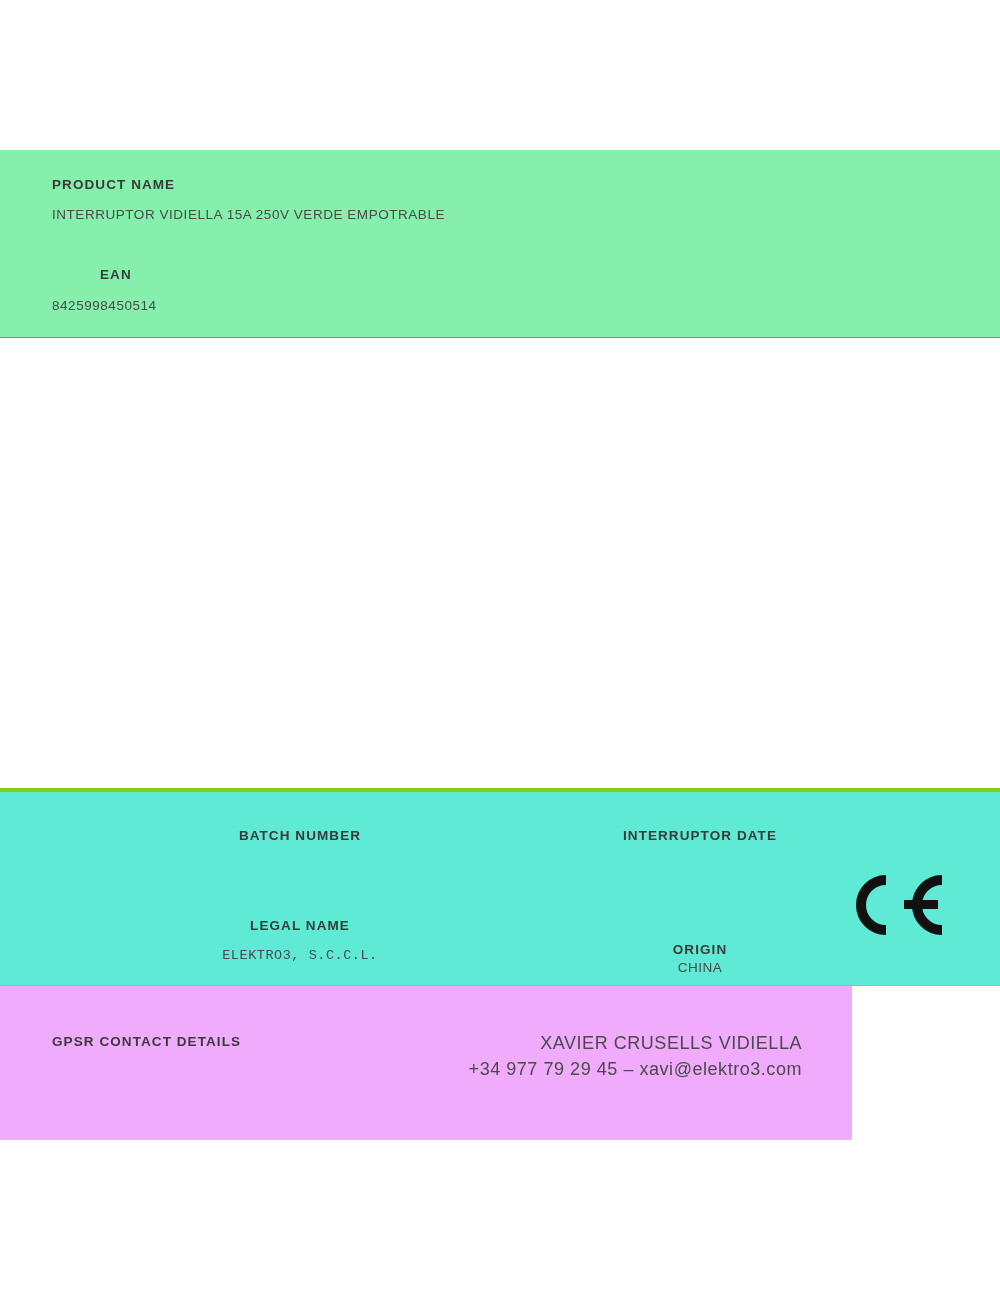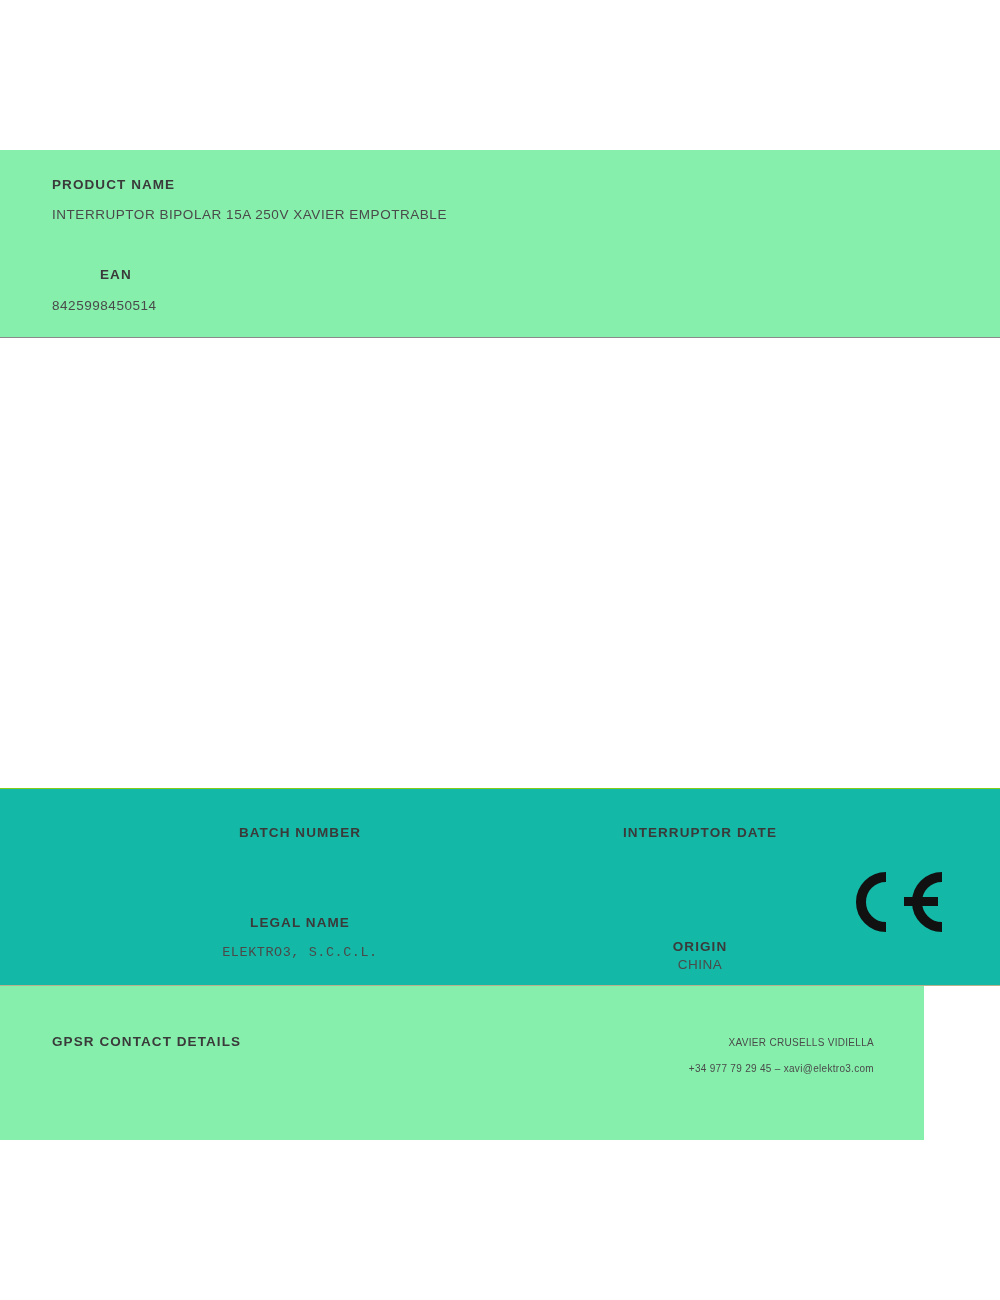"INTERRUPTOR BIPOLAR 15A 250V XAVIER" div.field-value { text: BIPOLAR 15A 250V XAVIER -> VIDIELLA 15A 250V VERDE }
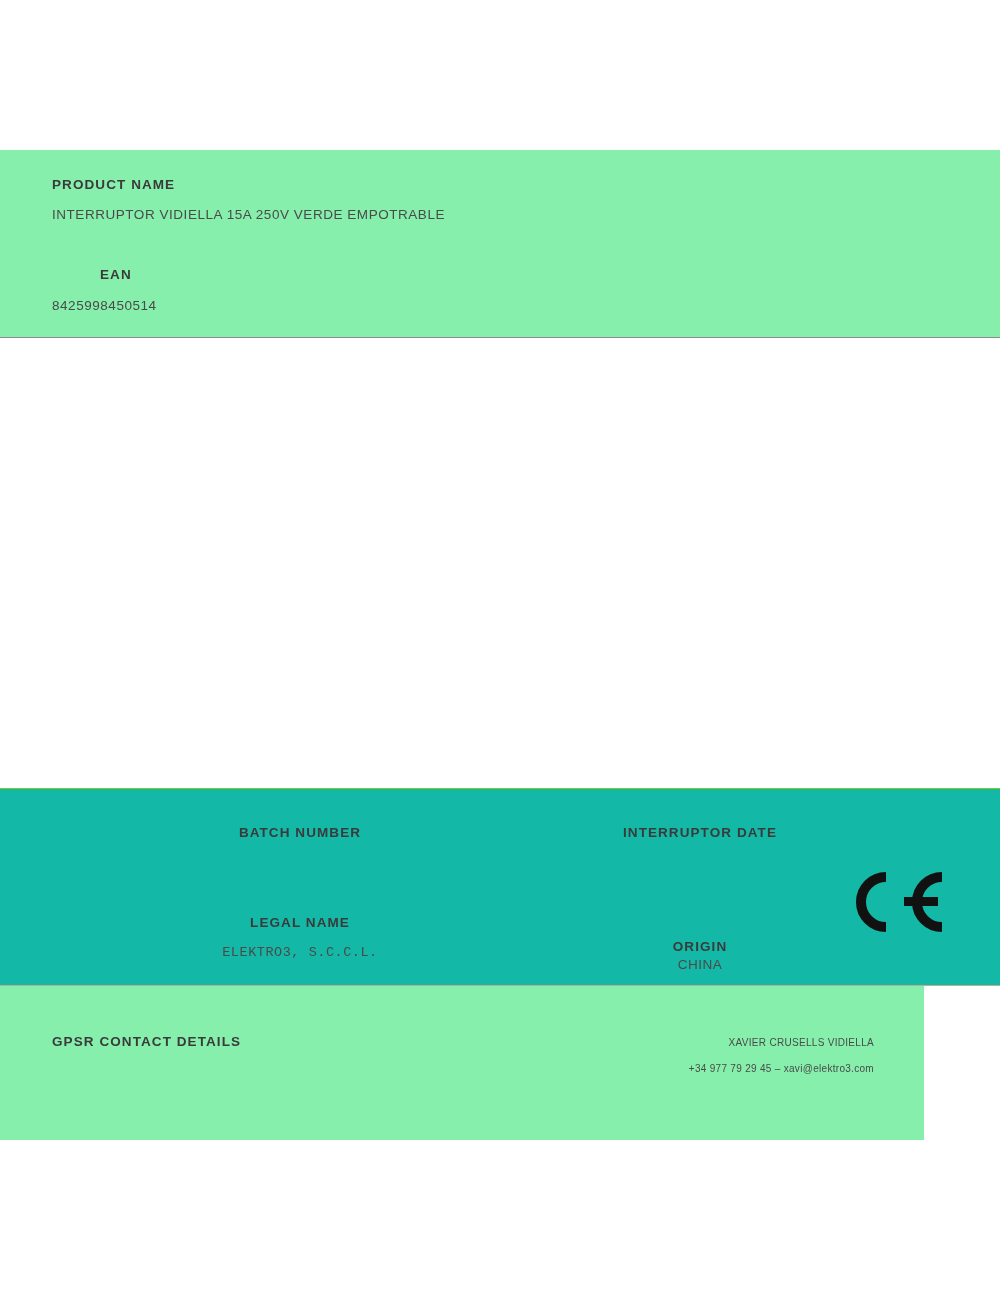"BATCH NUMBER" .batch-block { background: #14b8a6 -> #5eead4; border-top: 1px solid #84cc16 -> 4px solid #84cc16 }
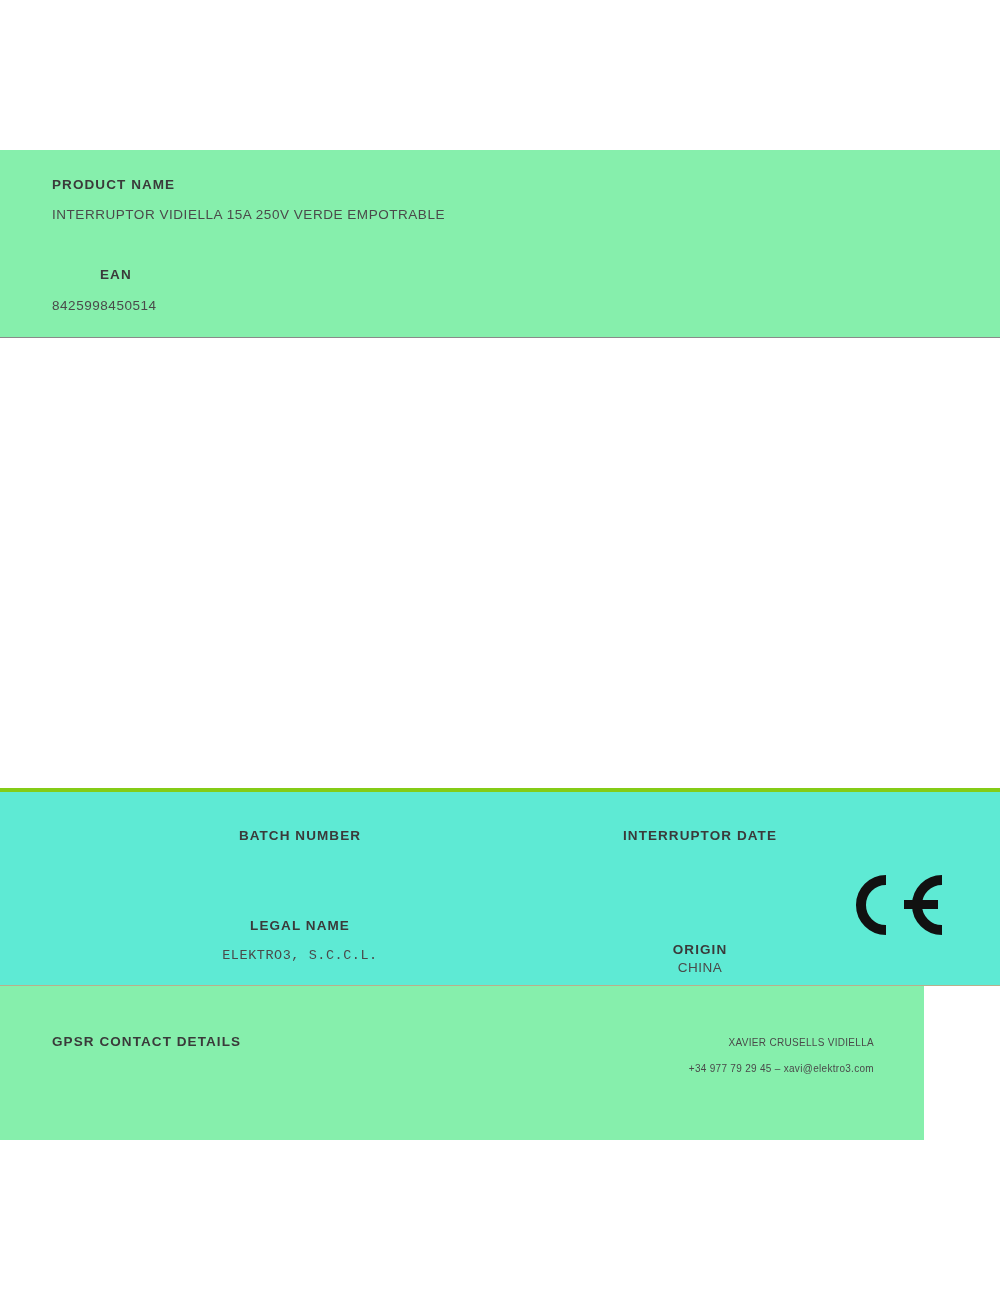"GPSR CONTACT DETAILS" .gpsr-block { background: #86efac -> #f0abfc; width: 924px -> 852px }
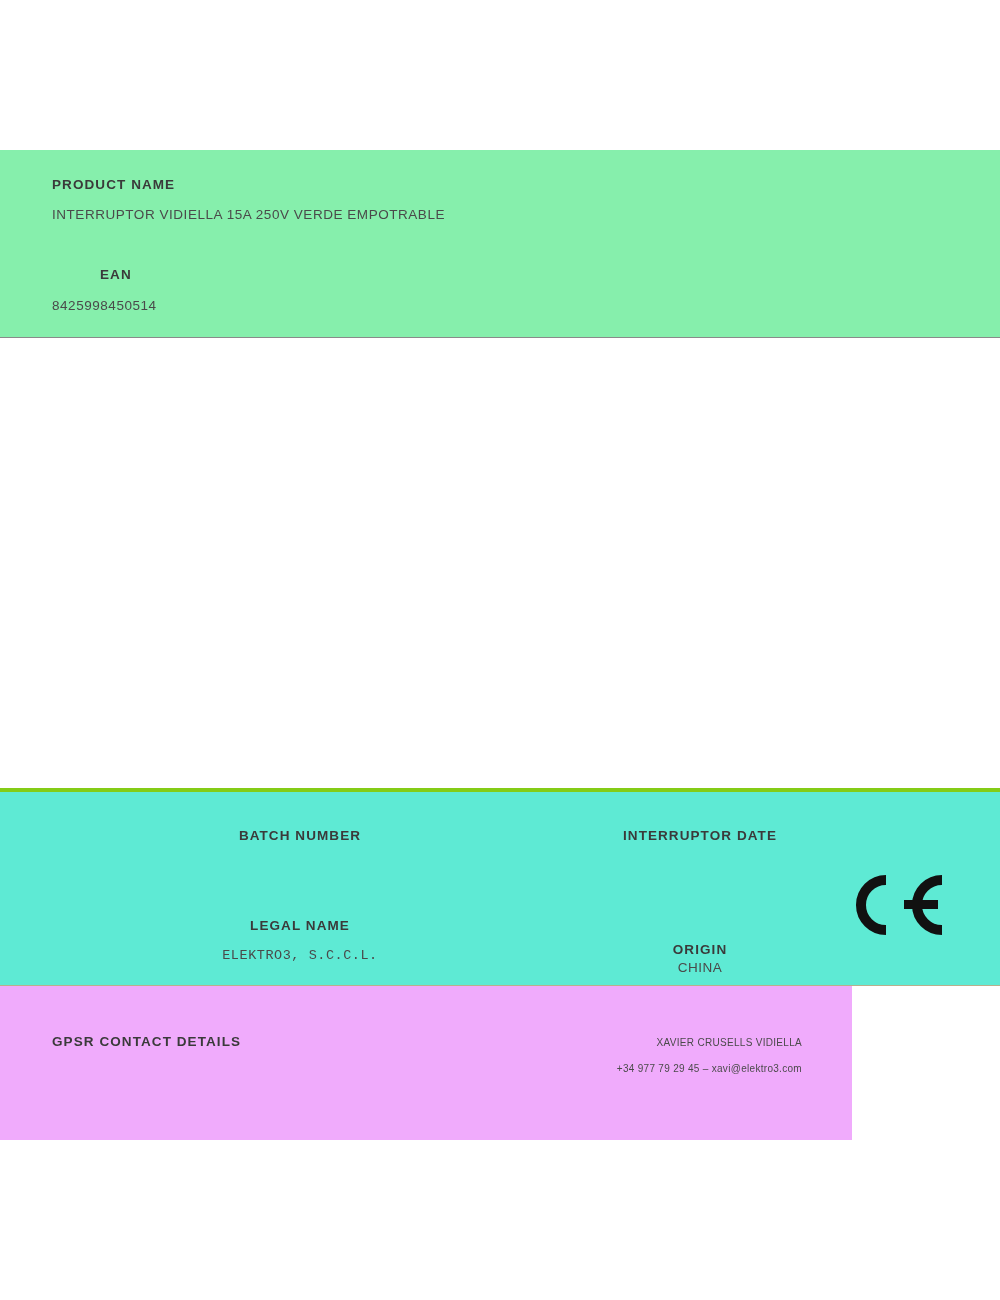"XAVIER CRUSELLS VIDIELLA" .gpsr-lines div { font-size: 10px -> 18px }
